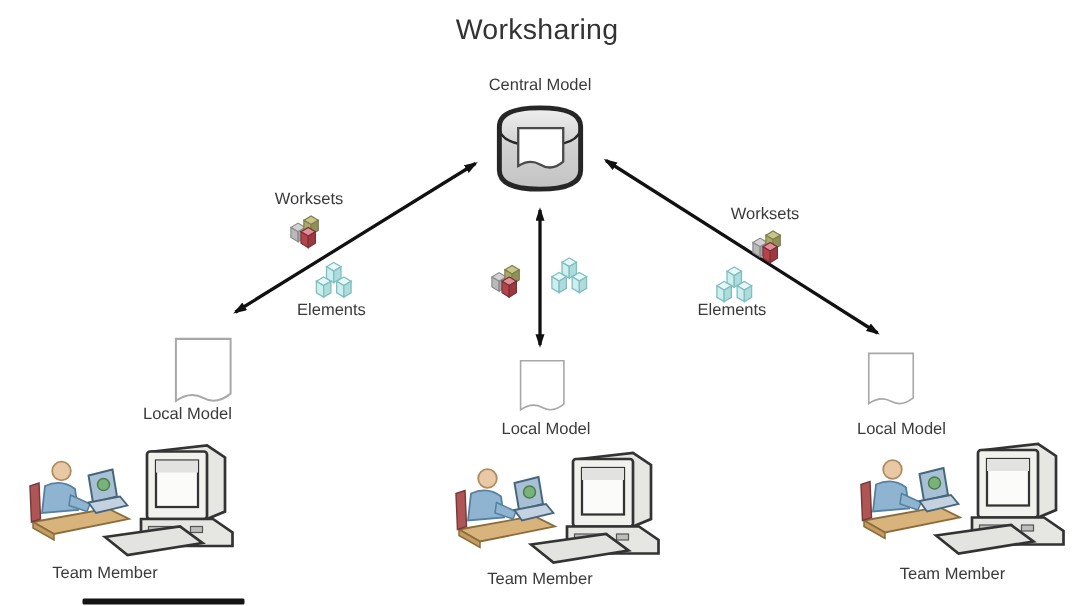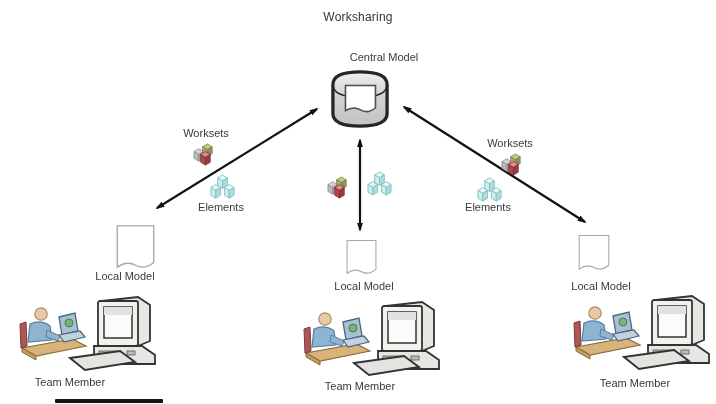"Worksharing" #title { font-size: 12px -> 19px }
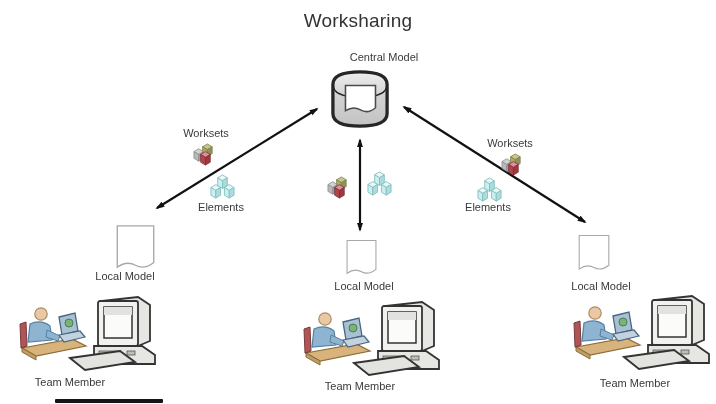"Central Model" div.label { margin-left: 24px -> none }
